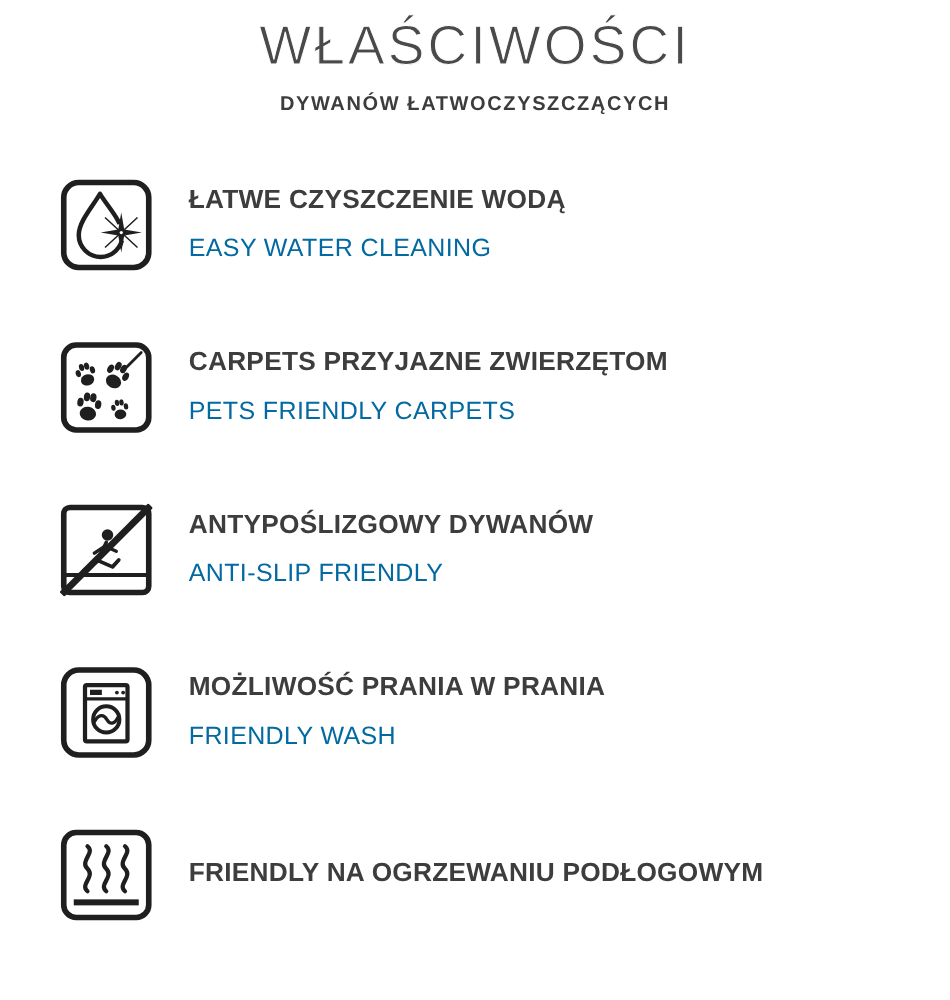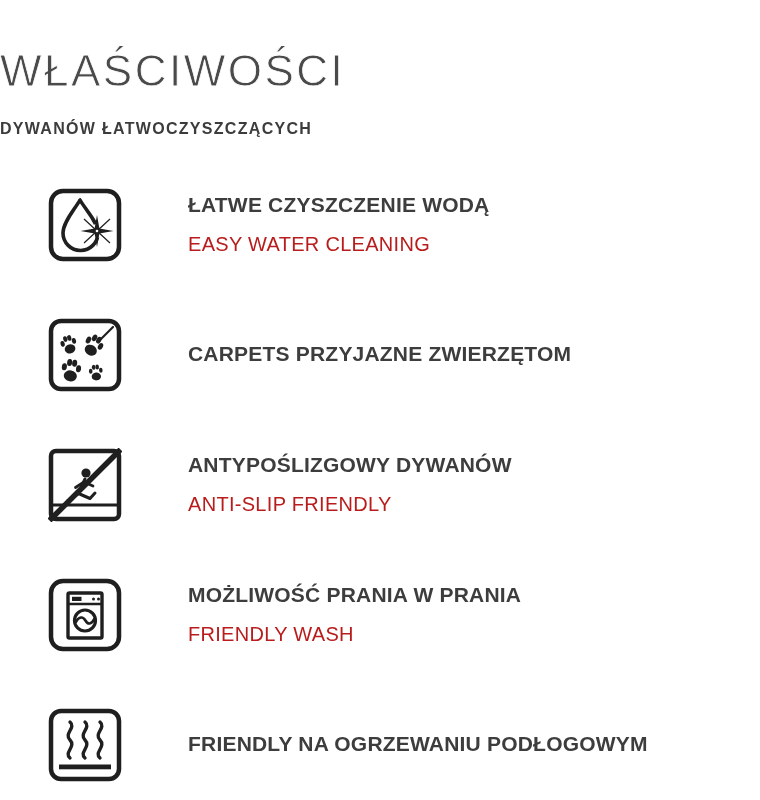"WŁAŚCIWOŚCI" .header { padding-top: 46px -> 12px; text-align: none -> center }
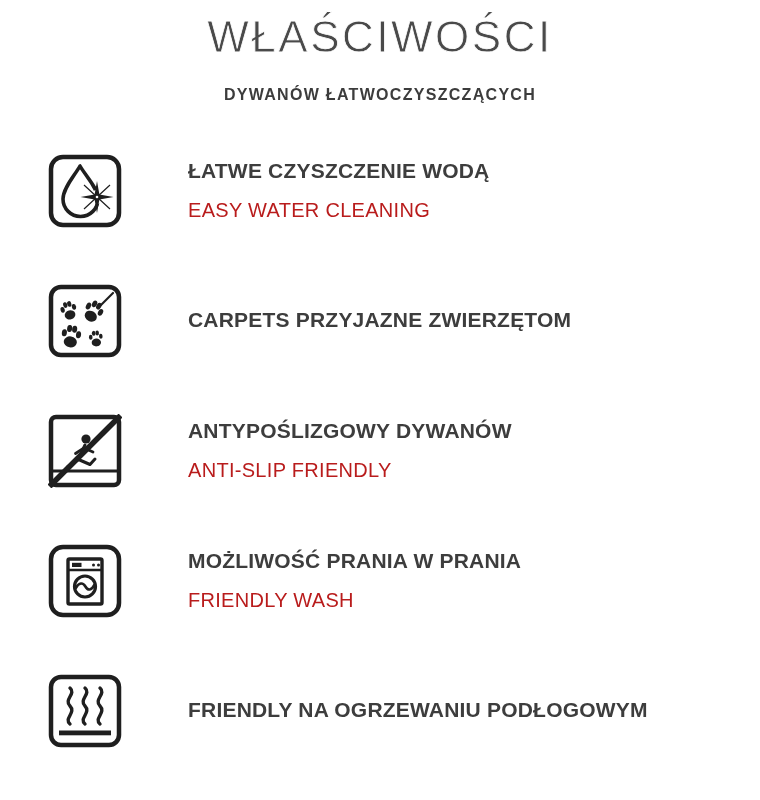"DYWANÓW ŁATWOCZYSZCZĄCYCH" .main-subtitle { margin-top: 24px -> 13px }
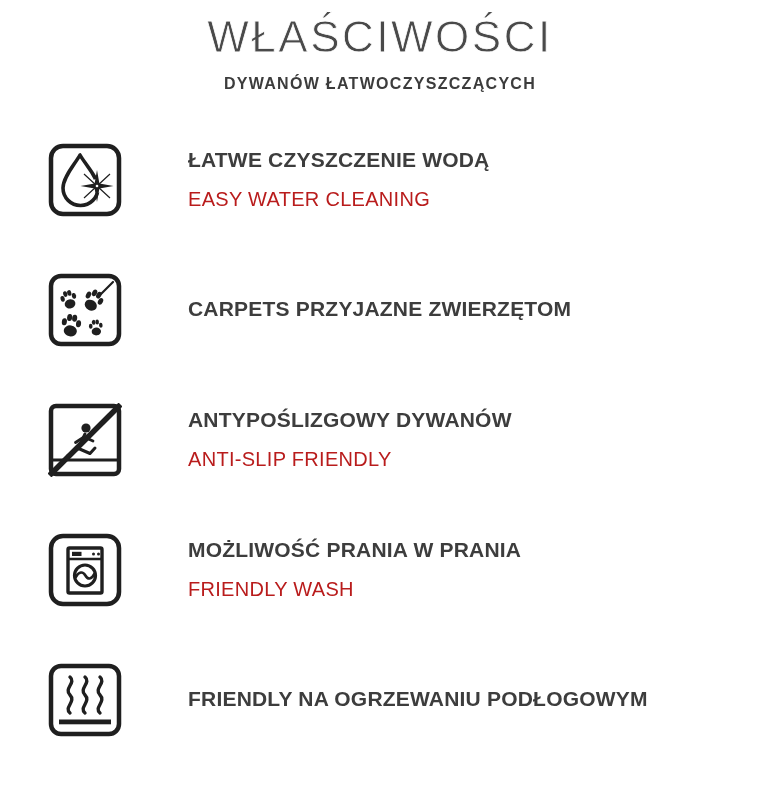"ŁATWE CZYSZCZENIE WODĄ" .feature-row { gap: 37px -> none }
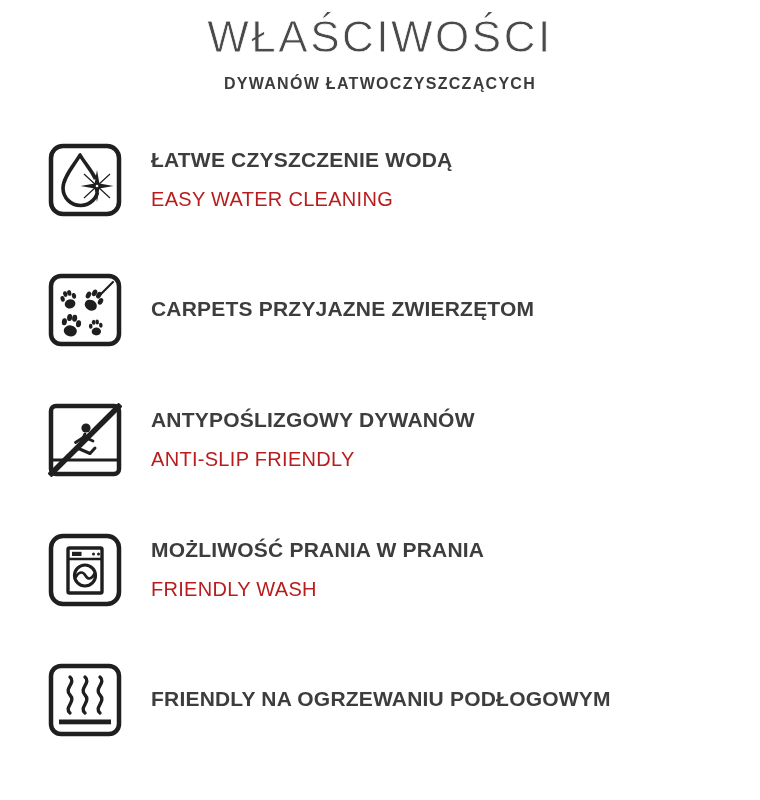"EASY WATER CLEANING" .feature-subtitle { color: #b91c1c -> #0369a1 }
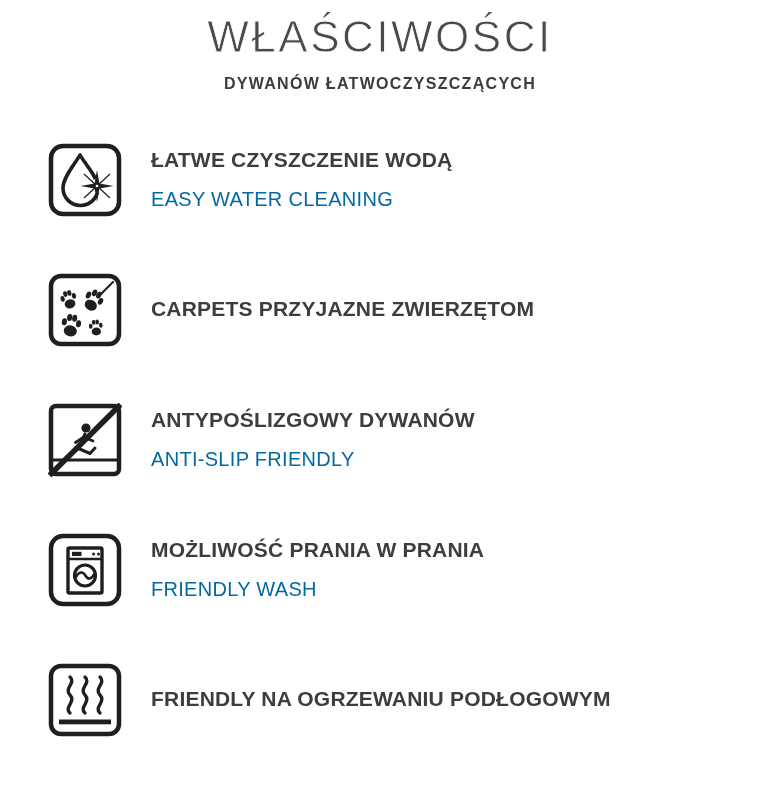"PETS FRIENDLY CARPETS" div.feature-subtitle { html: none -> <div>PETS FRIENDLY CARPETS</div> }
